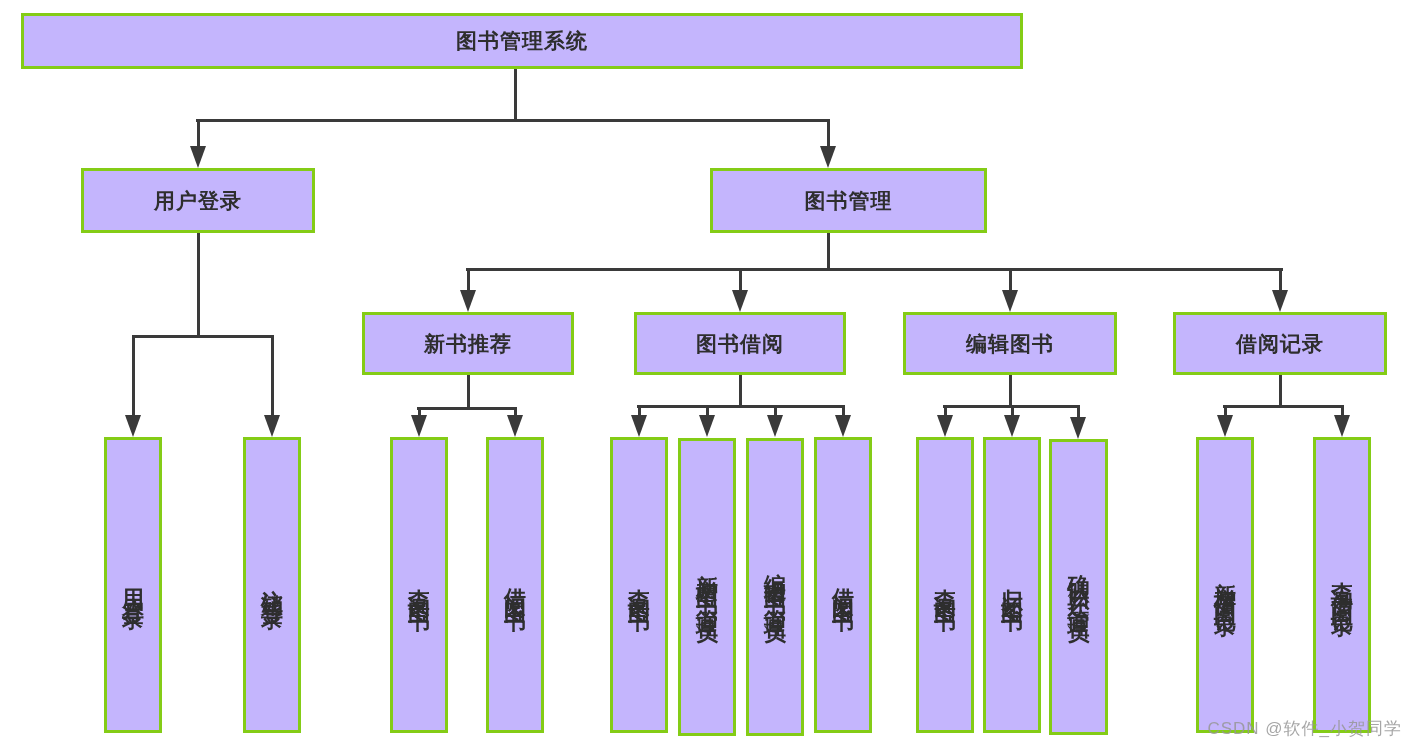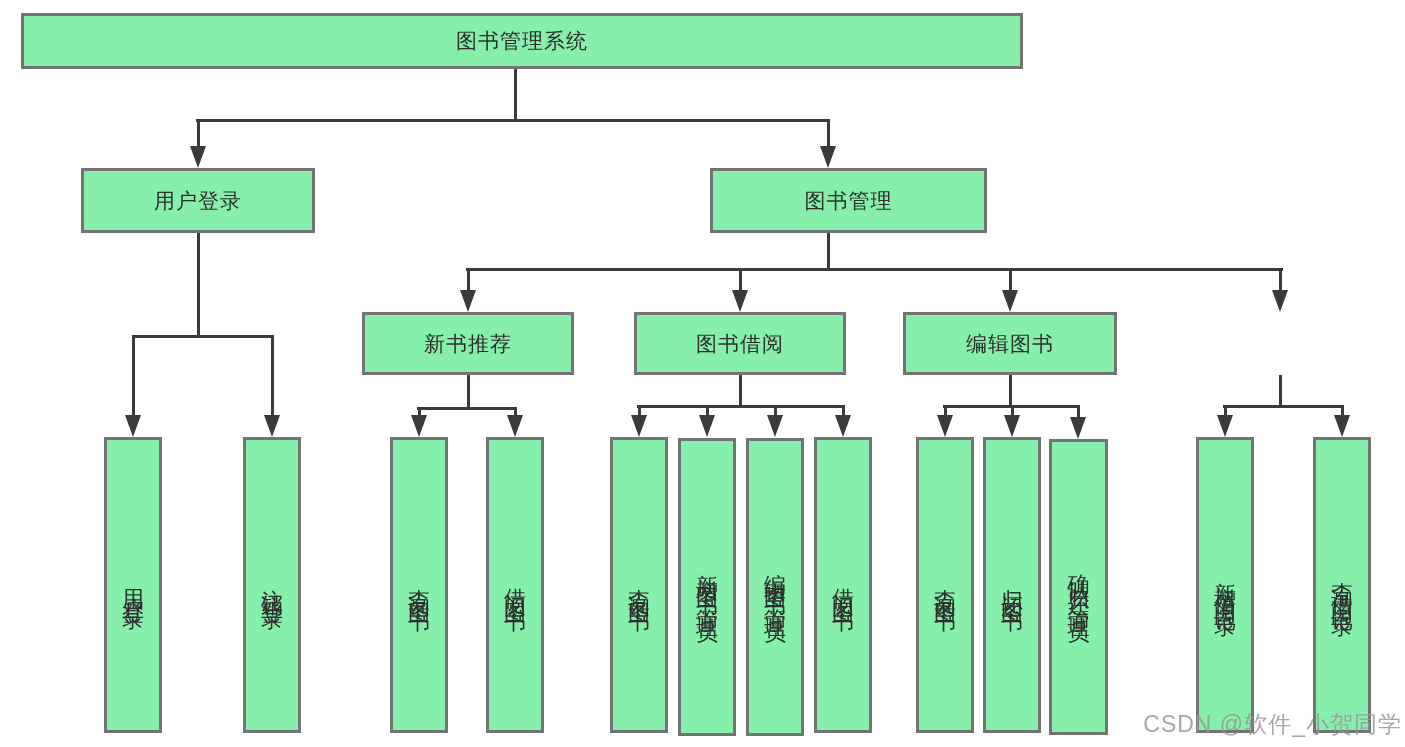"图书管理系统" .box { background: #86efac -> #c4b5fd; border: 3px solid #737373 -> 3px solid #84cc16; font-weight: none -> bold }
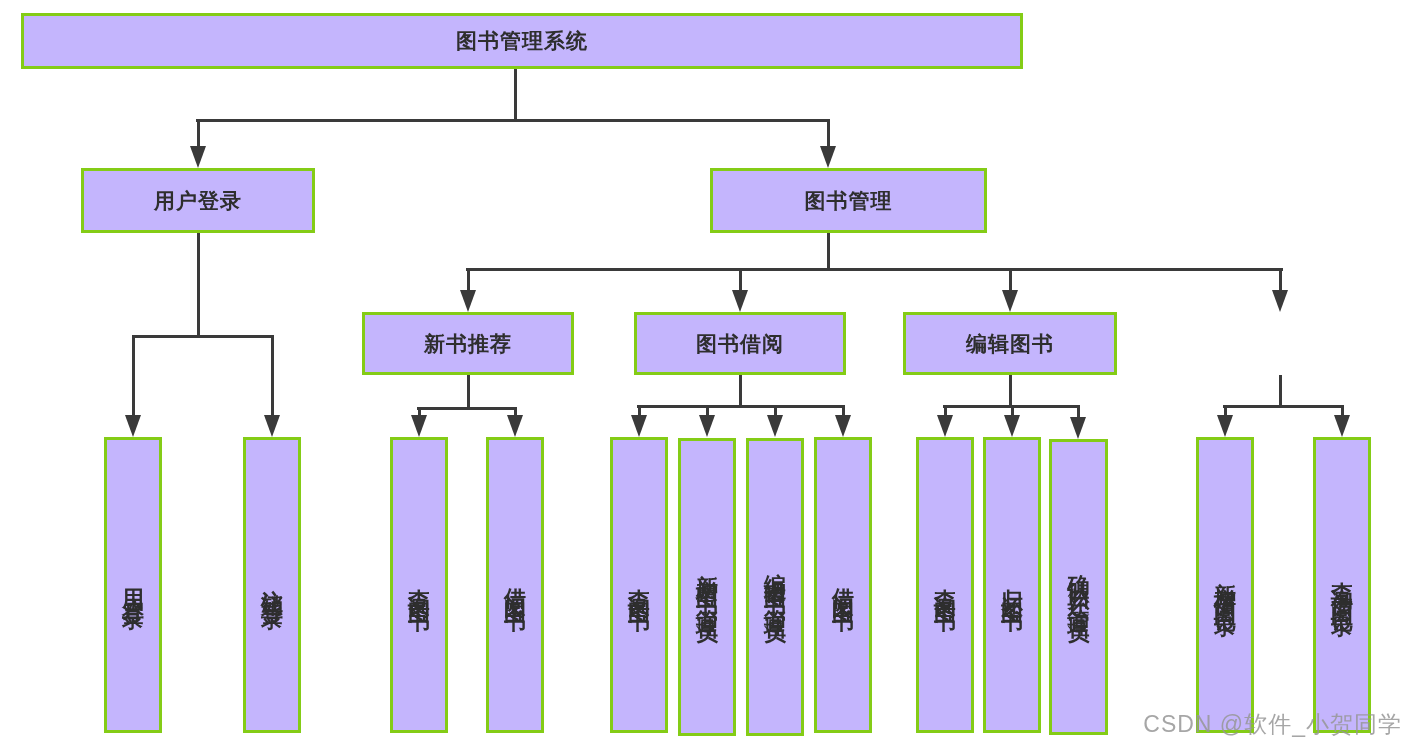"借阅记录" div.box { html: none -> <div> <span>借阅记录</span> </div> }
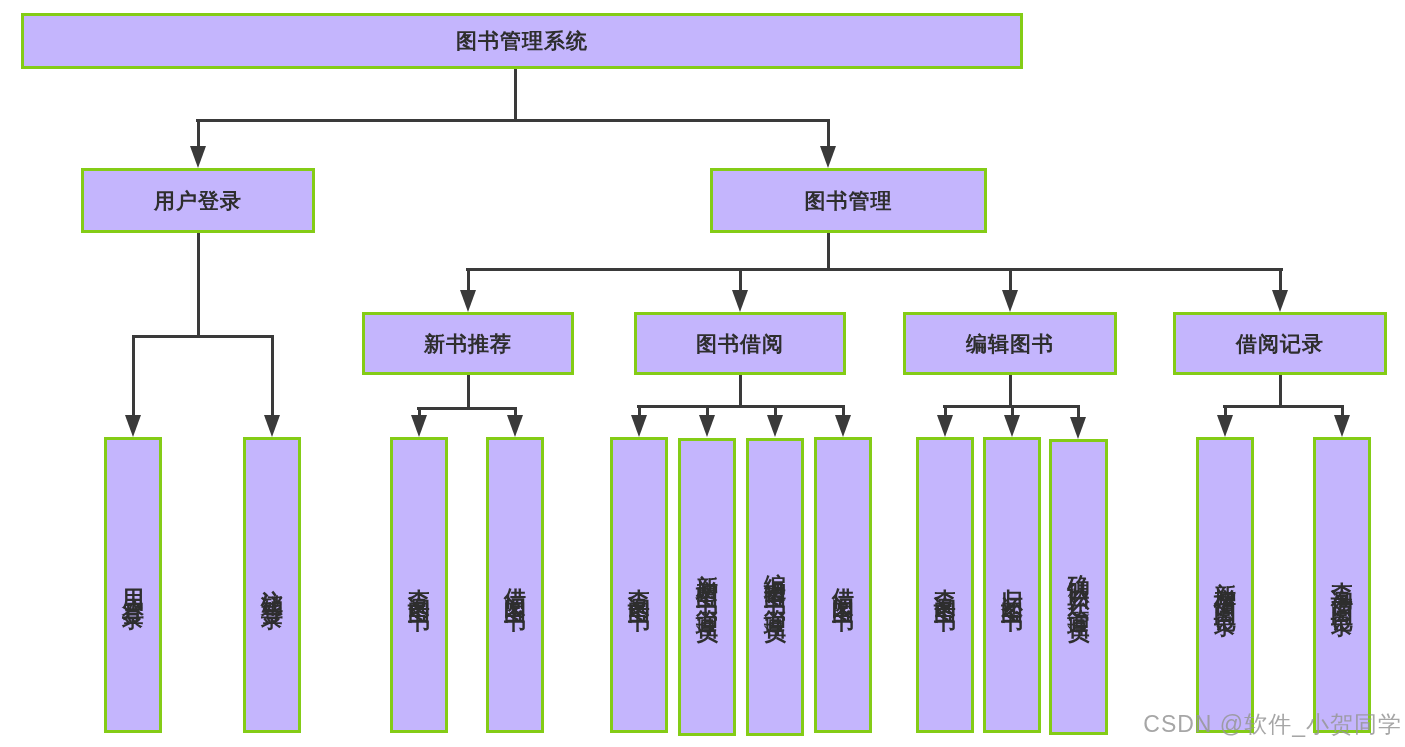"CSDN @软件_小贺同学" .watermark { font-size: 23px -> 17px }
